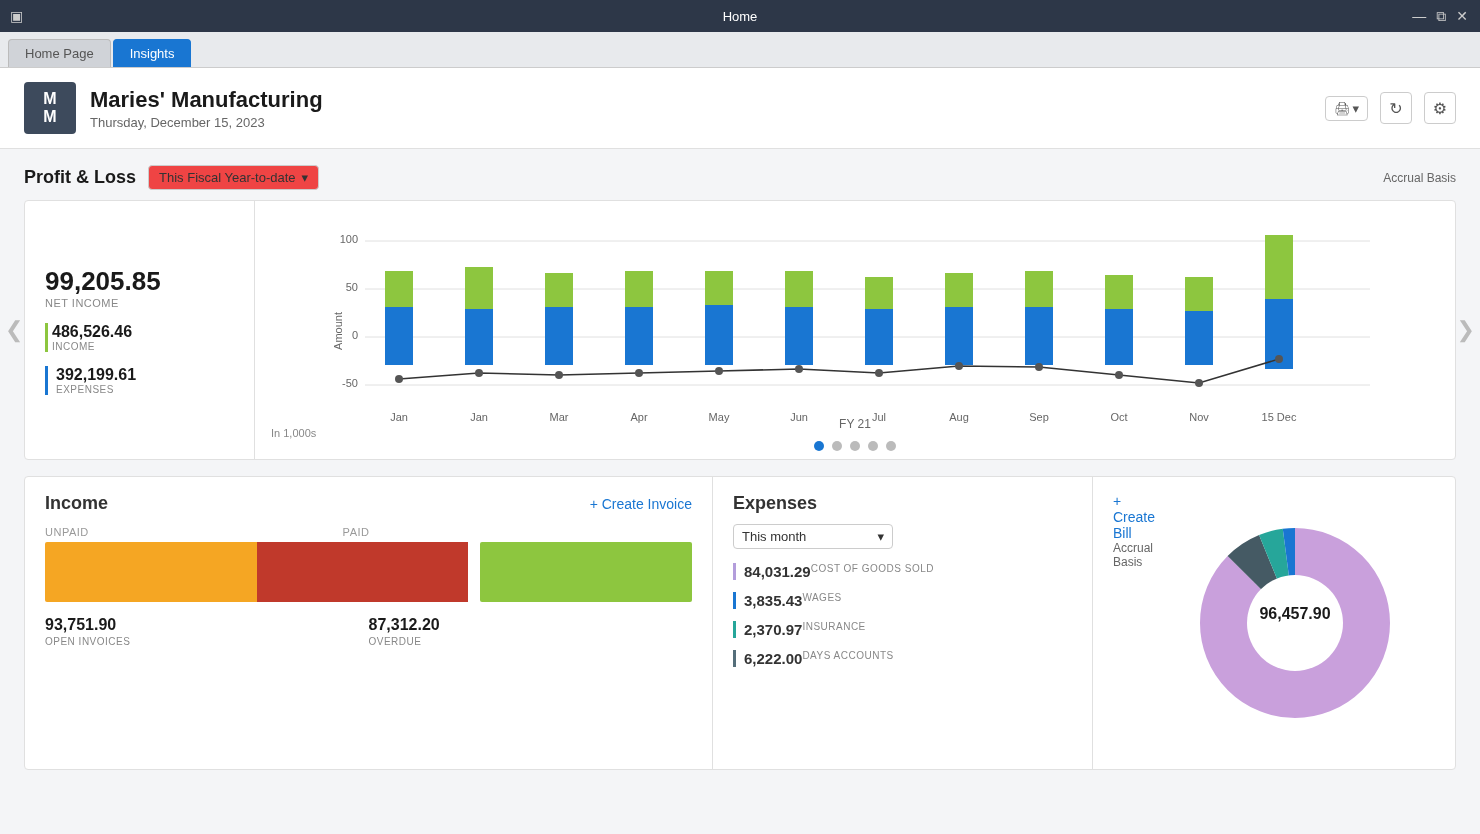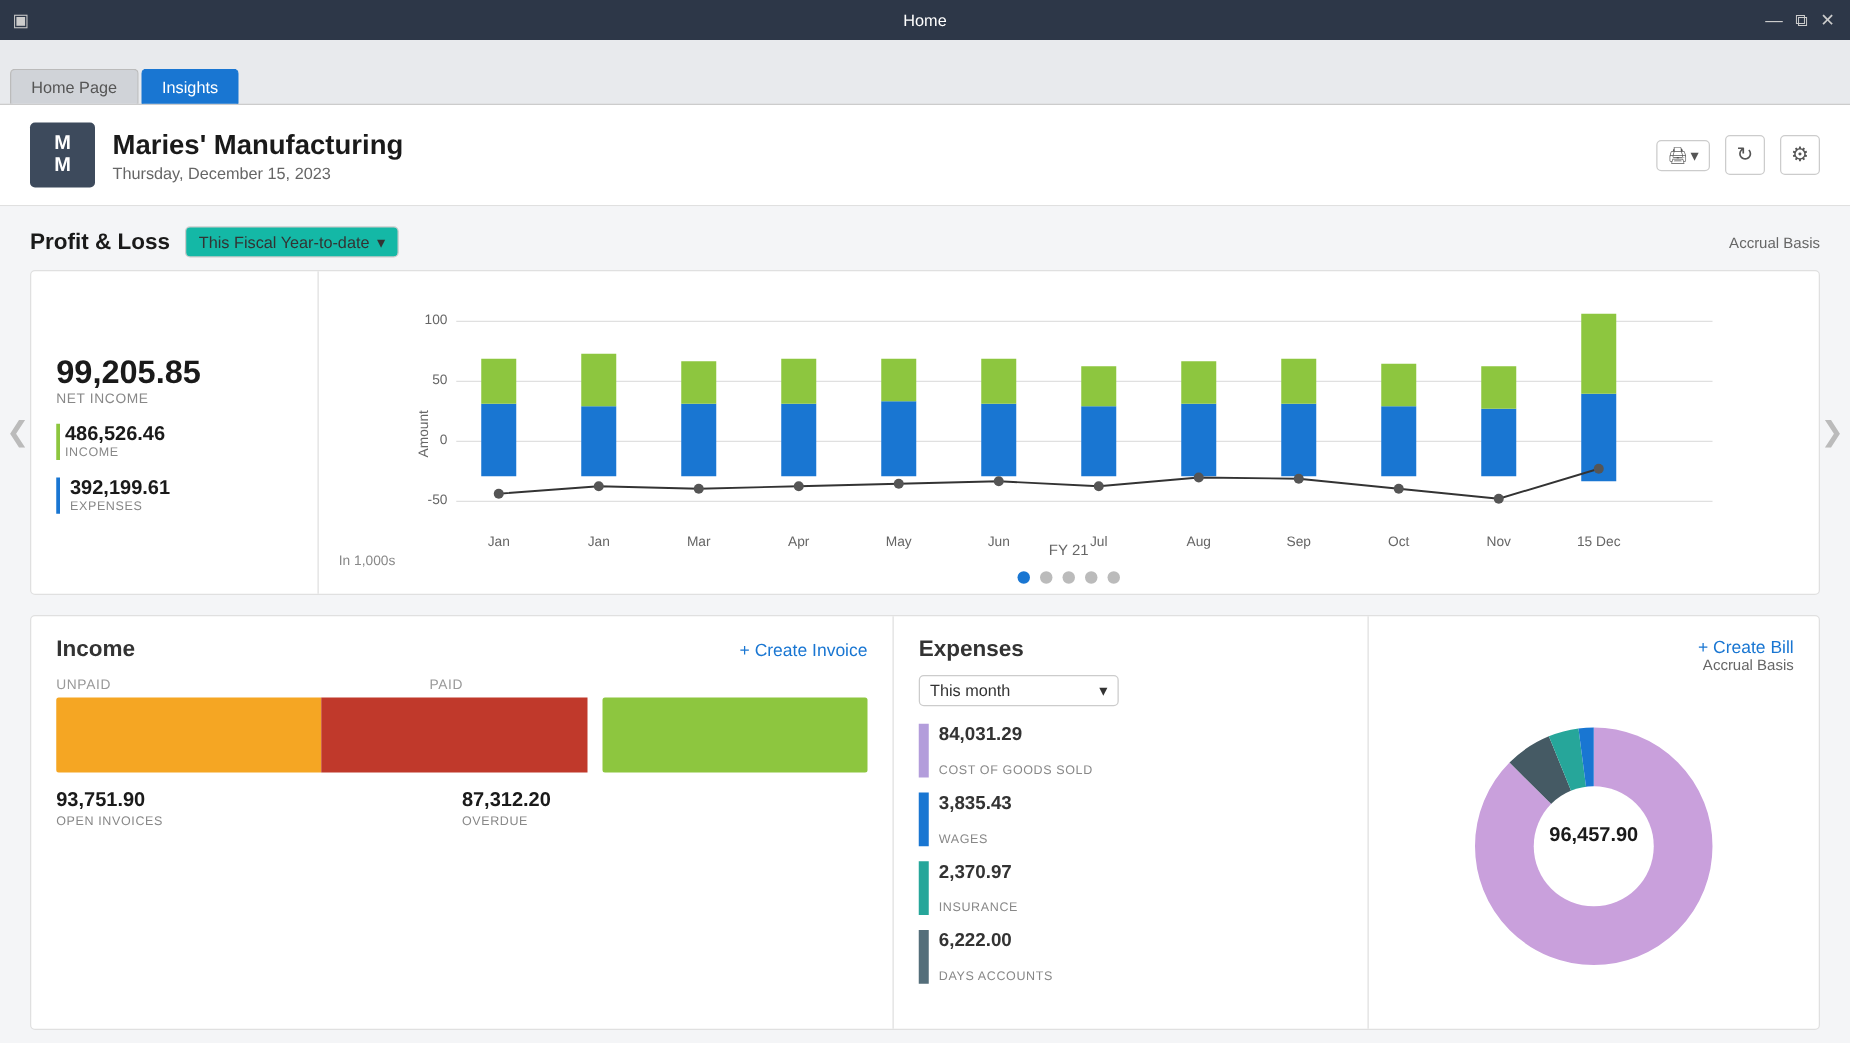"Home Page" .tab-bar { height: 52px -> 36px }
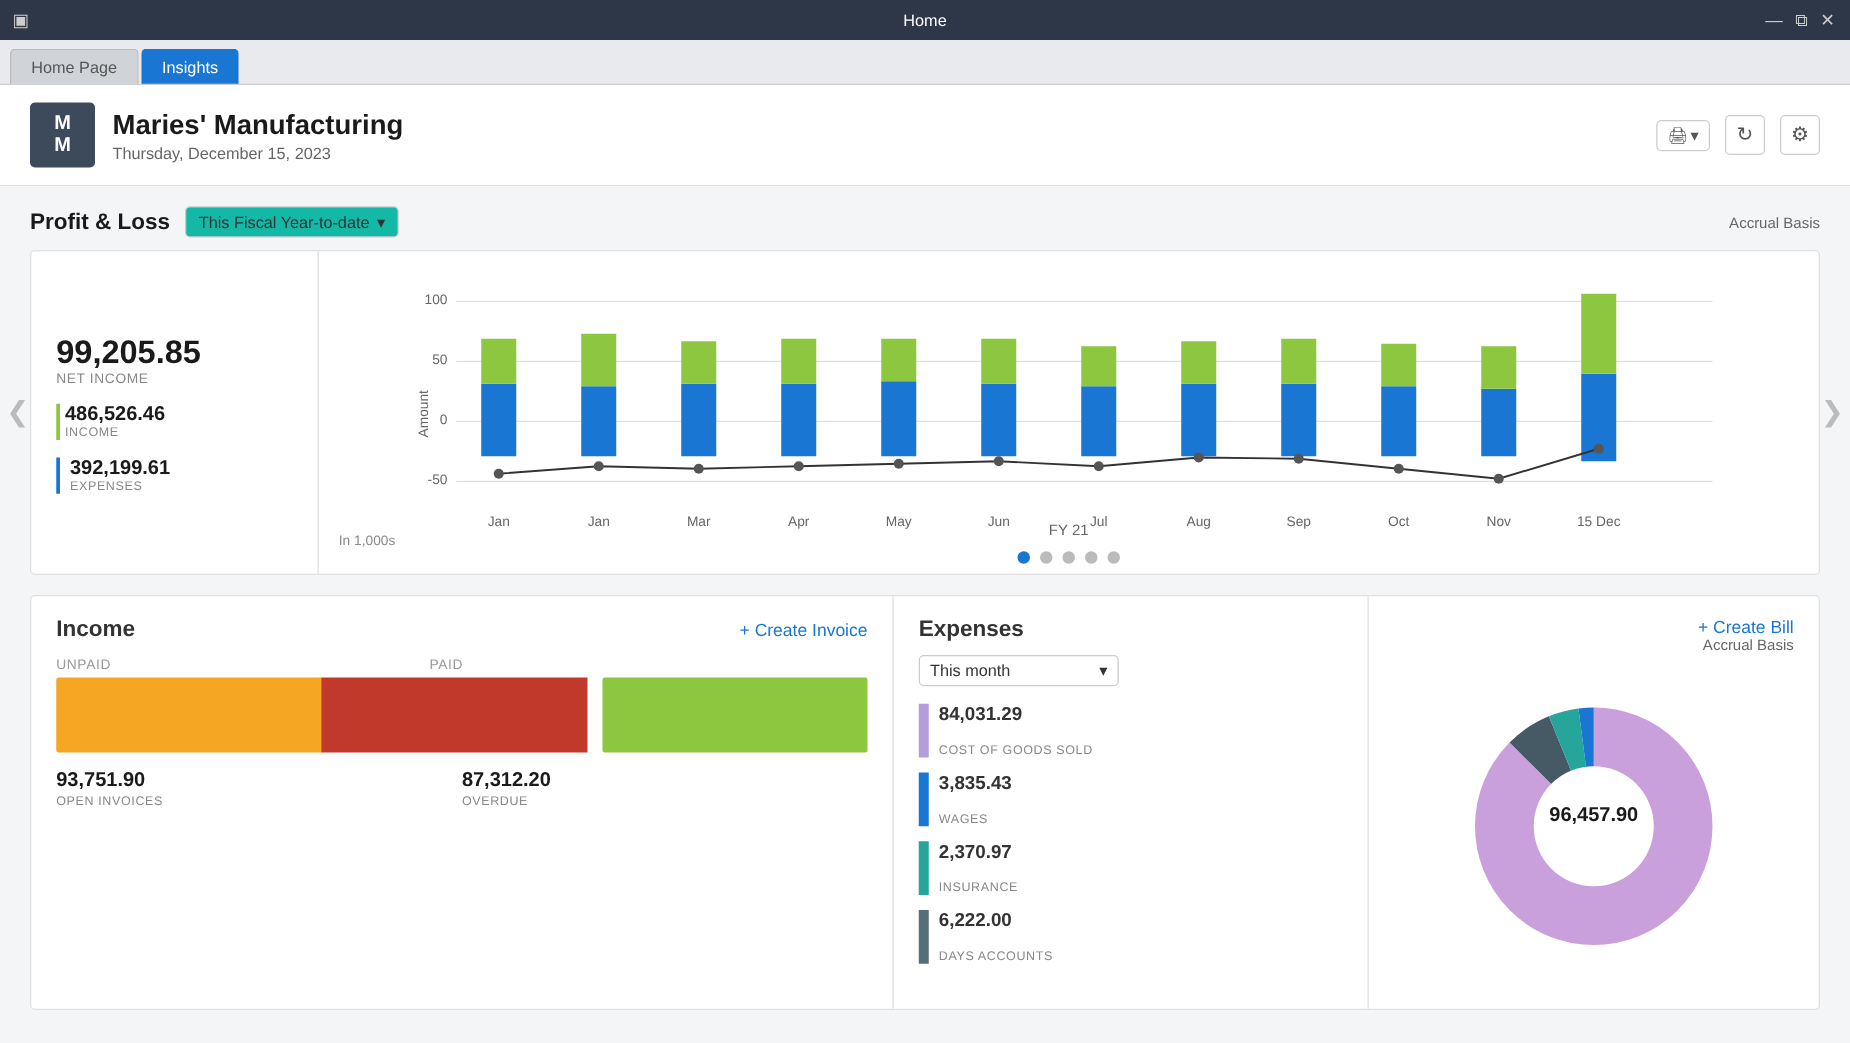"This Fiscal Year-to-date" .period-dropdown { background: #14b8a6 -> #ef4444 }
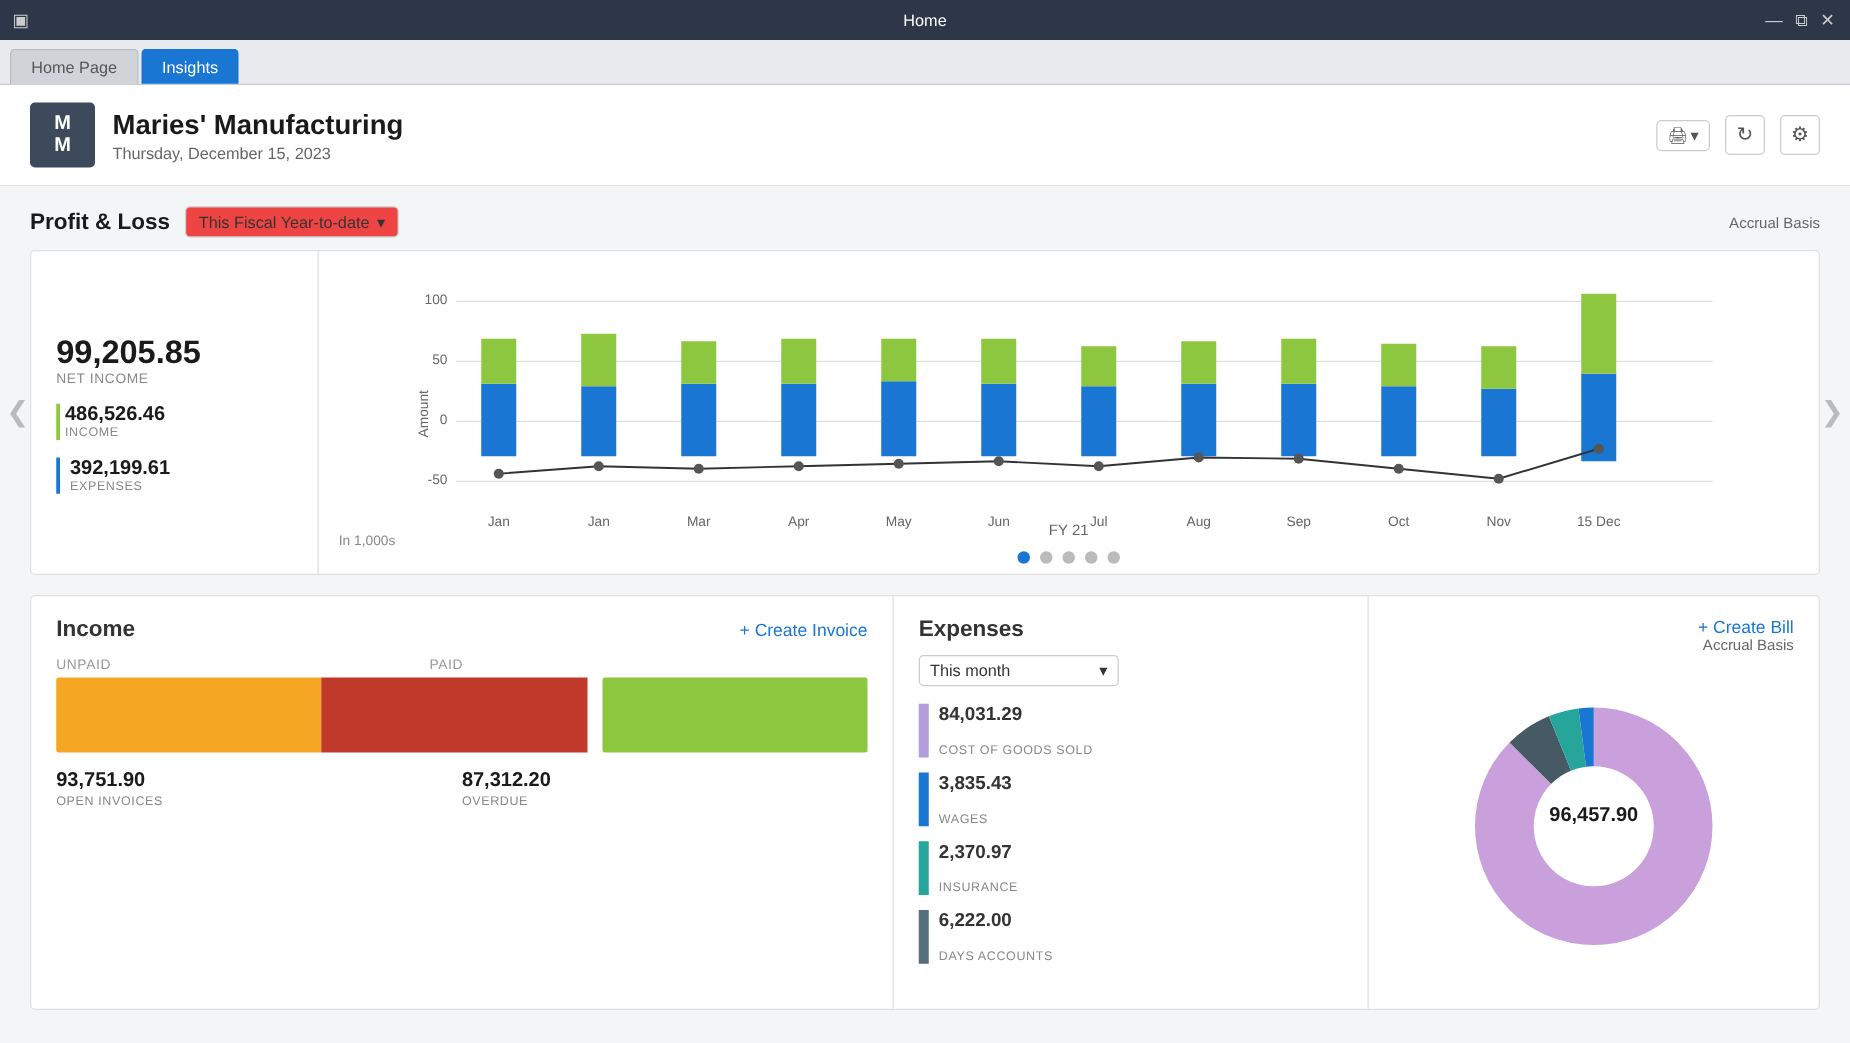"+ Create Bill" .donut-section { flex-direction: column -> none }
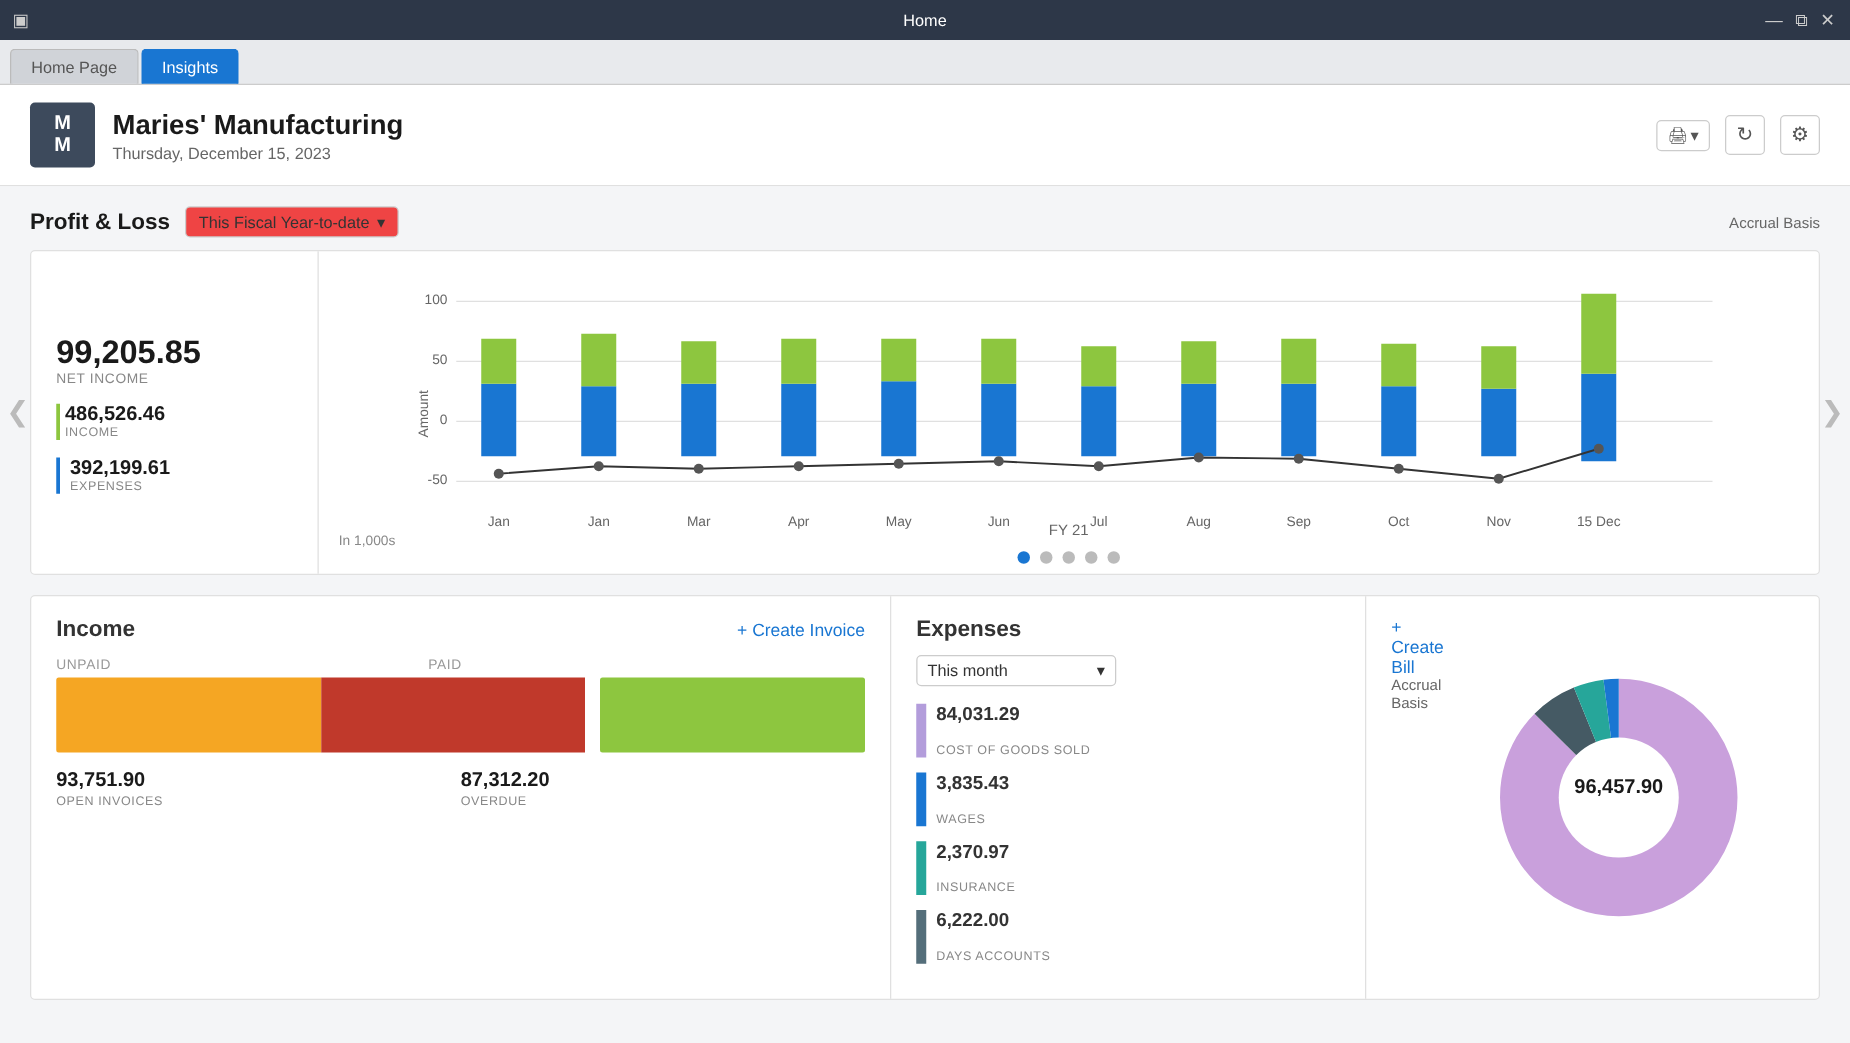"84,031.29" .expense-item { border-left: 8px solid #15803d -> 3px solid #15803d; flex-direction: column -> row; gap: 15px -> 0 }
